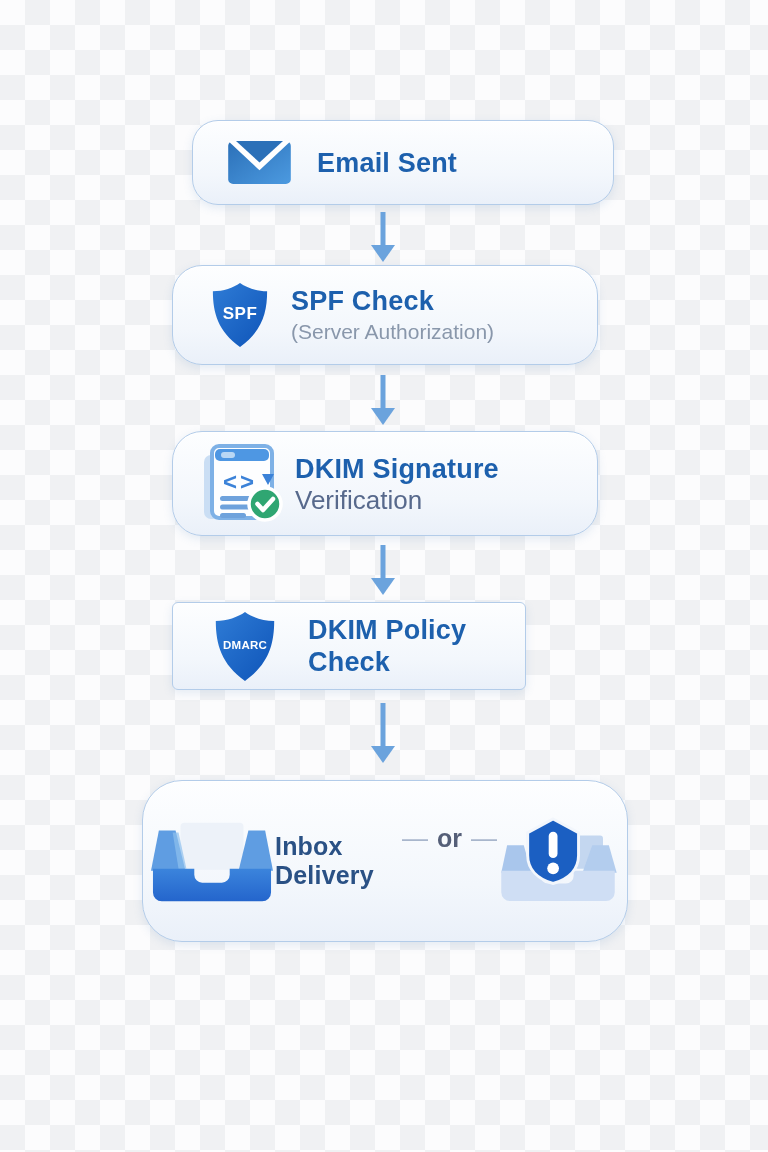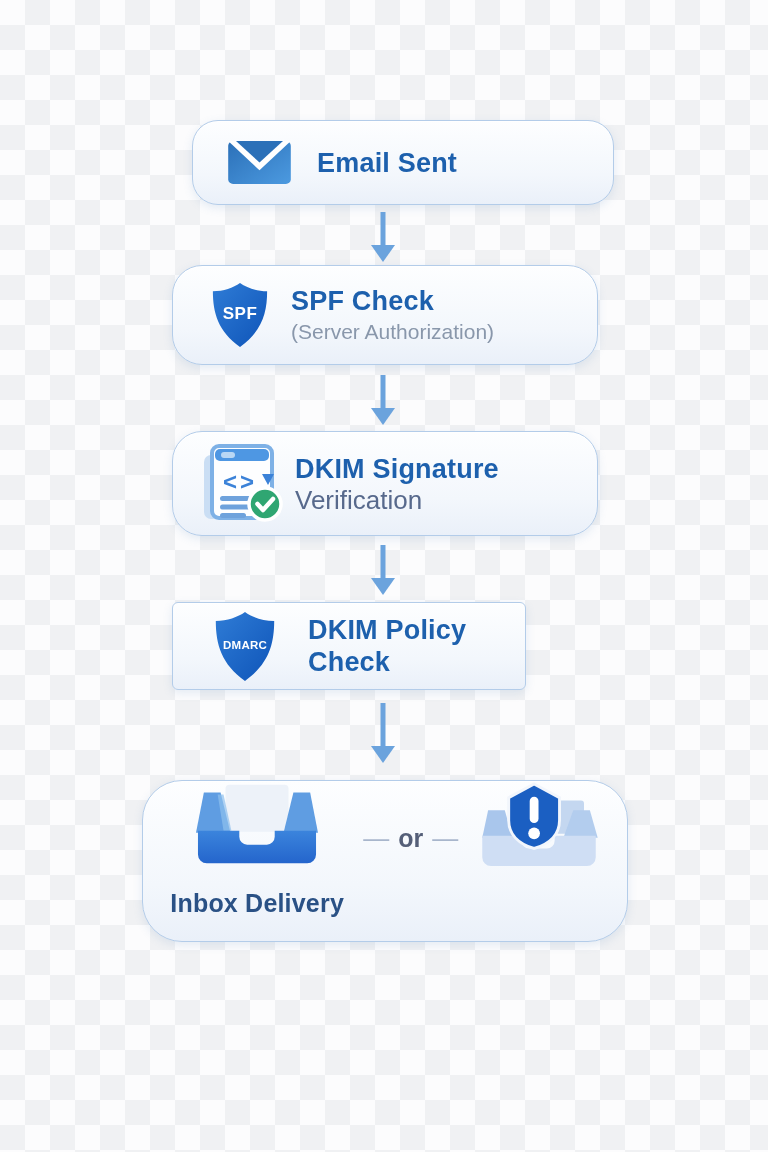"Inbox Delivery" .outcome-col { flex-direction: column -> row; gap: 24px -> 2px; justify-content: flex-start -> space-between }
